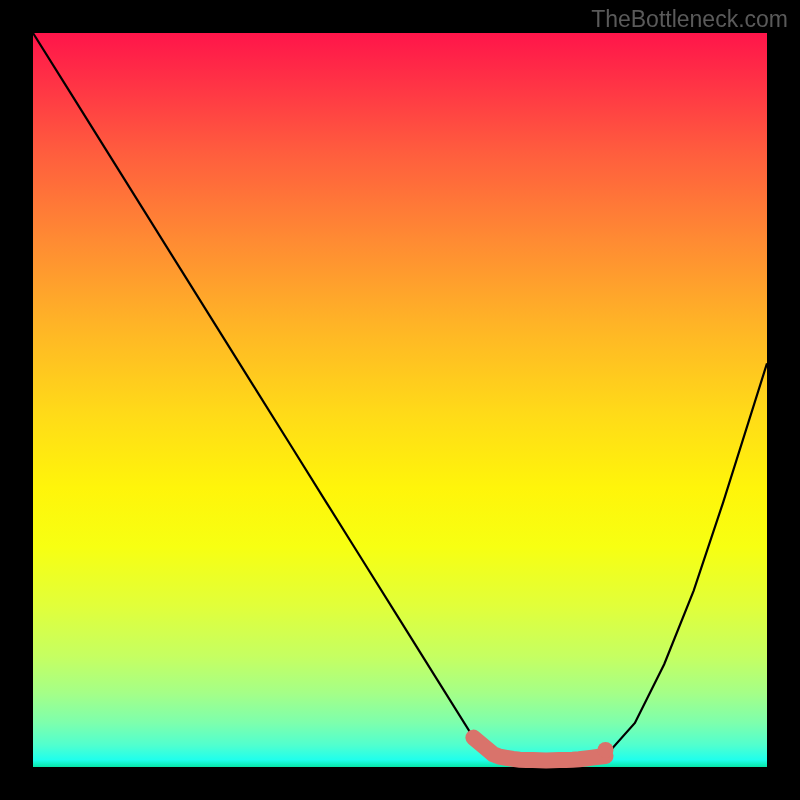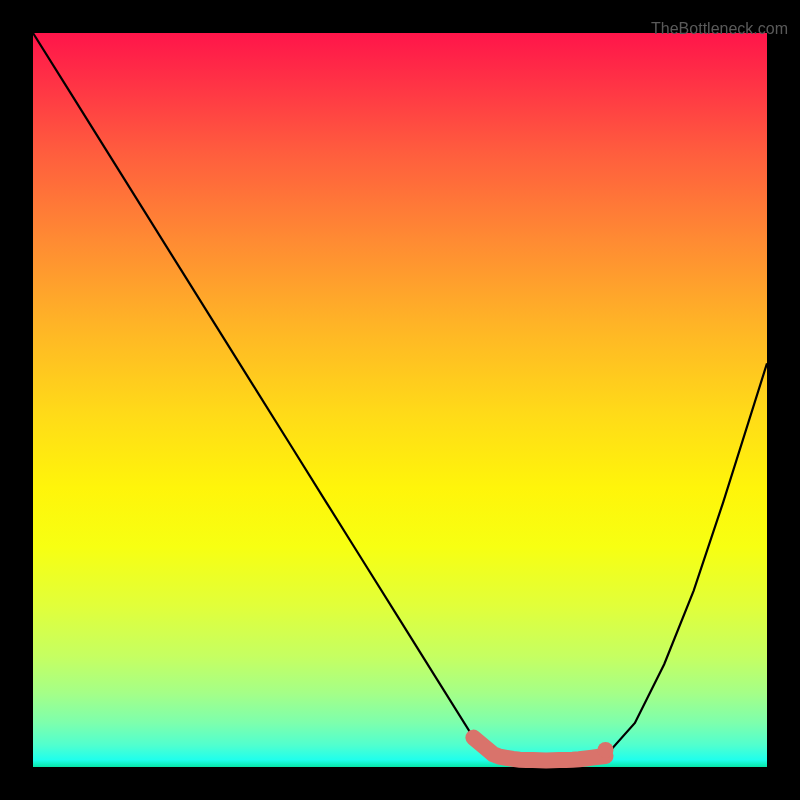"TheBottleneck.com" .watermark { font-size: 16px -> 23px; top: 20px -> 6px }
